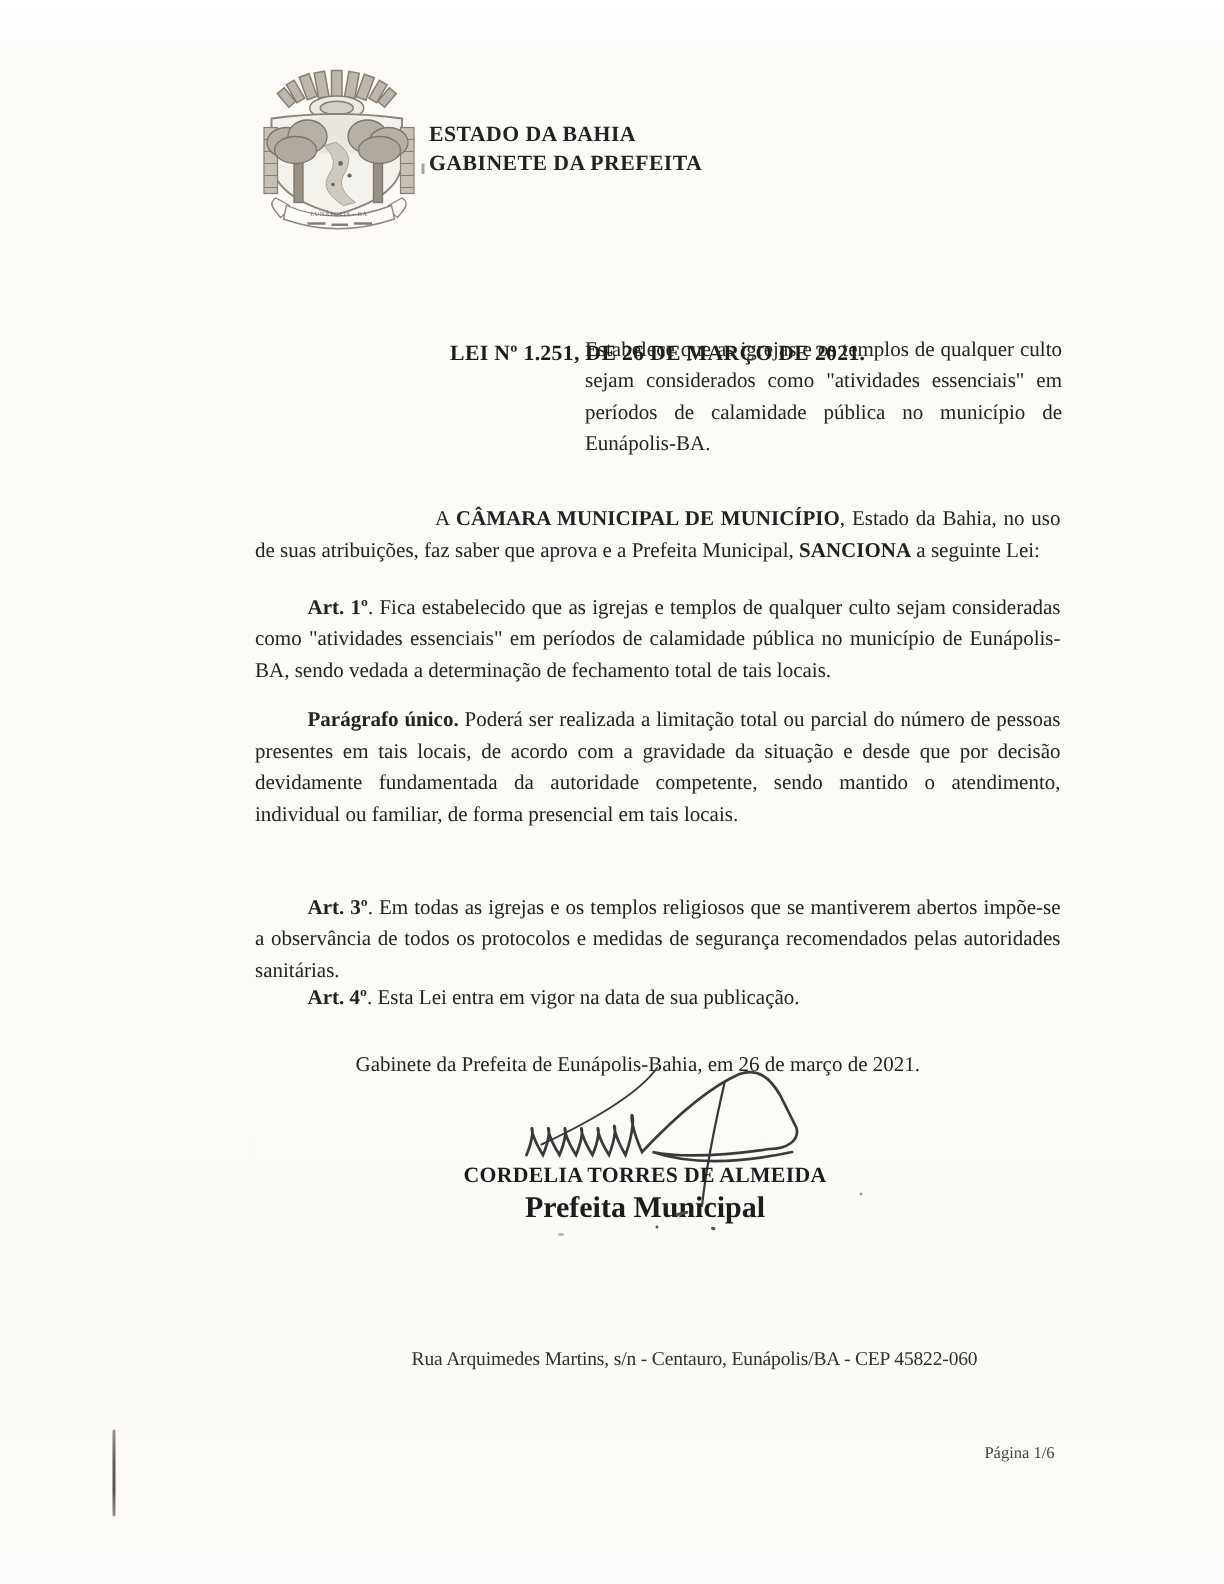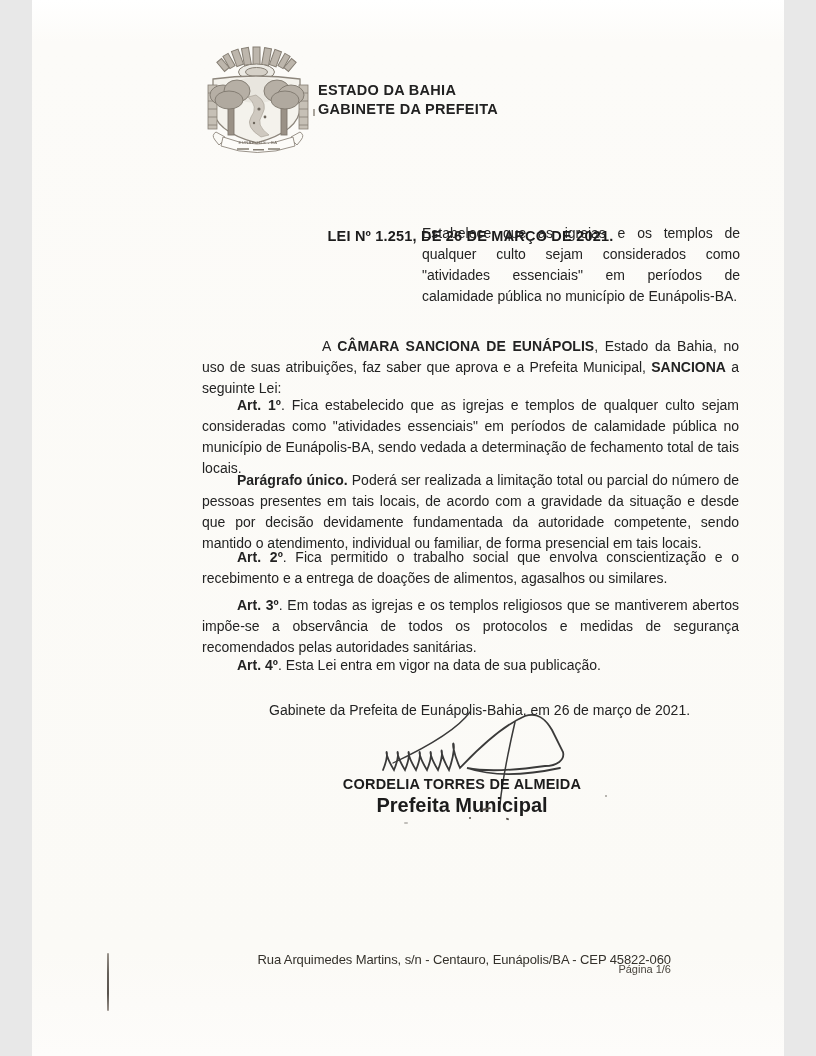"ESTADO DA BAHIA" .page { font-family: Liberation Sans, sans-serif -> Liberation Serif, serif; width: 752px -> 816px }
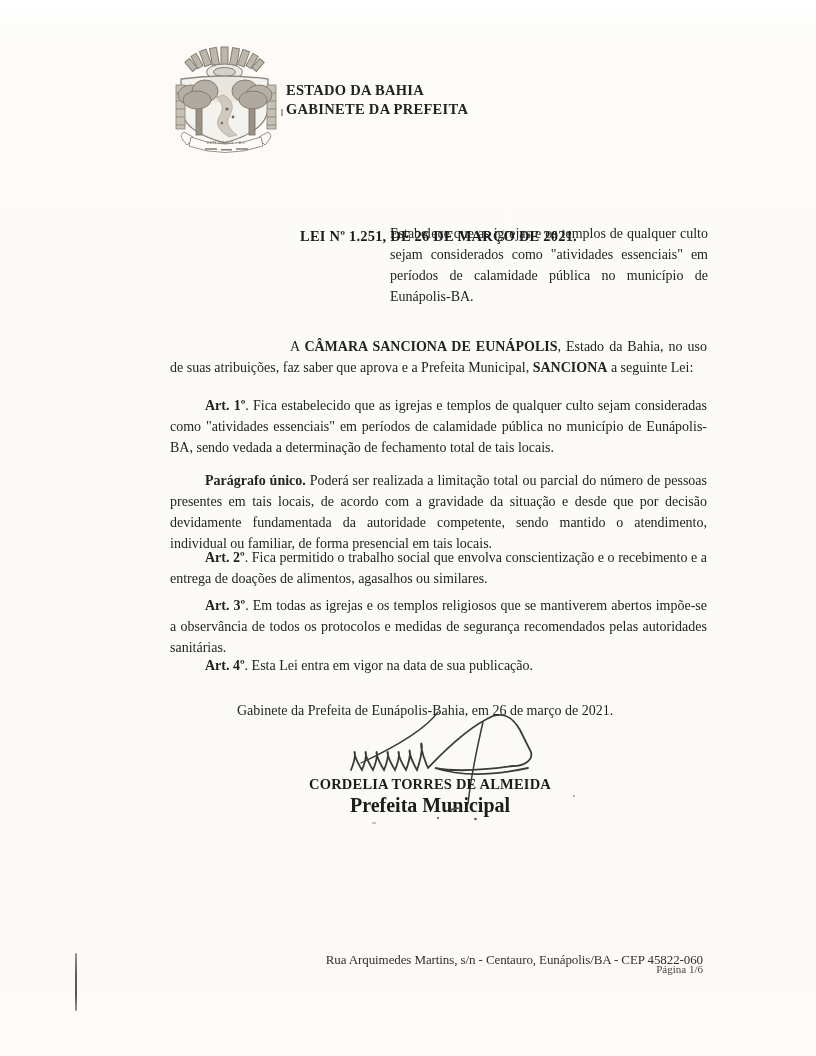"CÂMARA SANCIONA DE EUNÁPOLIS" span.lead { text: SANCIONA DE EUNÁPOLIS -> MUNICIPAL DE MUNICÍPIO }
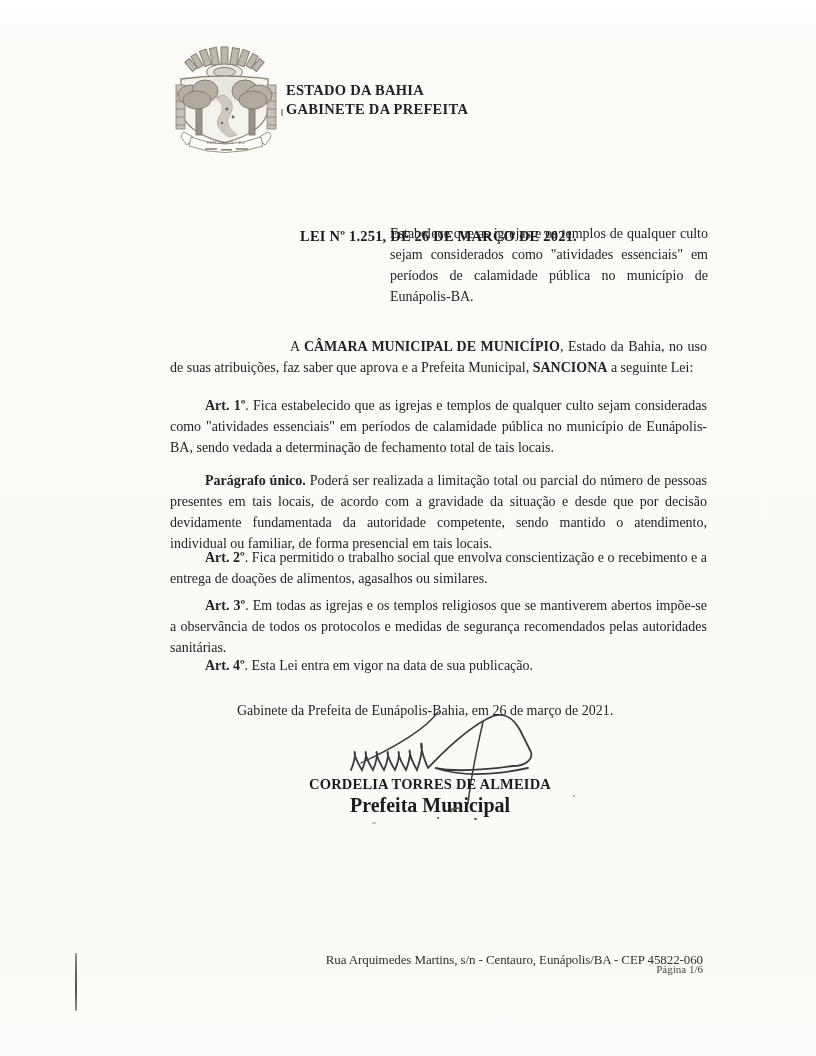"Art. 2º. Fica permitido o" p.para { html: <p><span>Art. 2º</span><span>. Fica permitido o trabalho social que envolva conscientização e o recebimento e a entrega de doações de alimentos, agasalhos ou similares.</span></p> -> none }
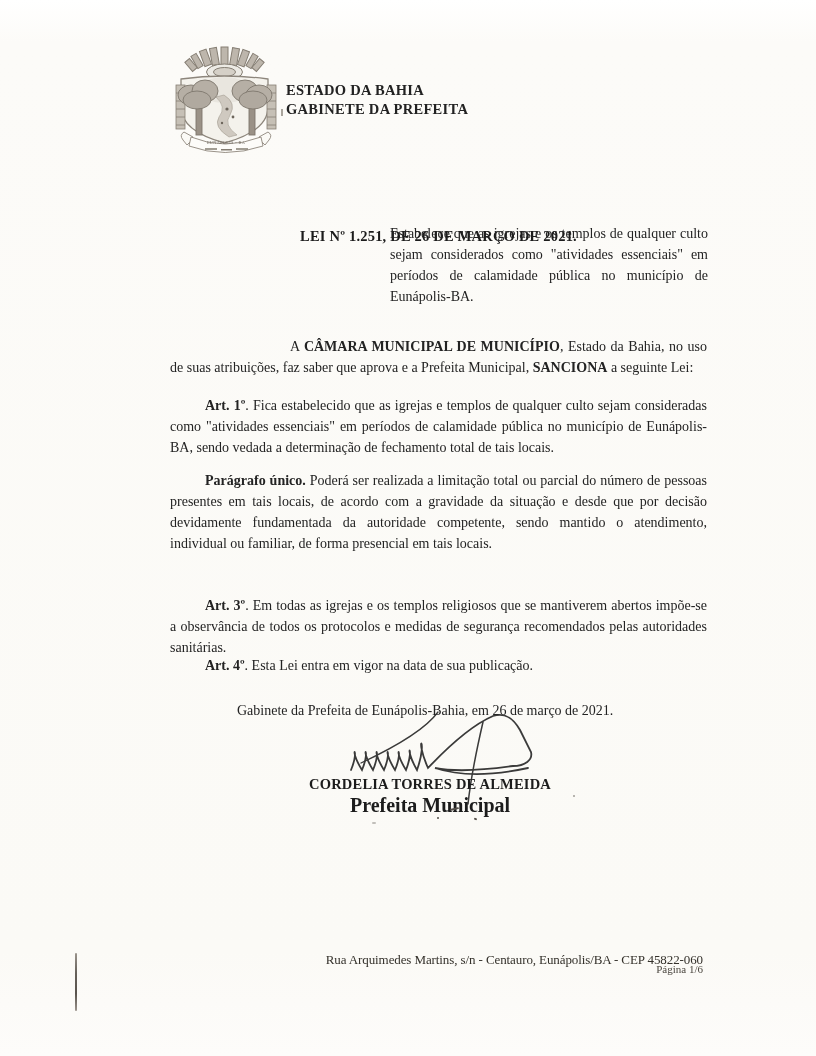"Rua Arquimedes Martins, s/n -" .footer-address { text-align: right -> center; top: 952px -> 898px }
